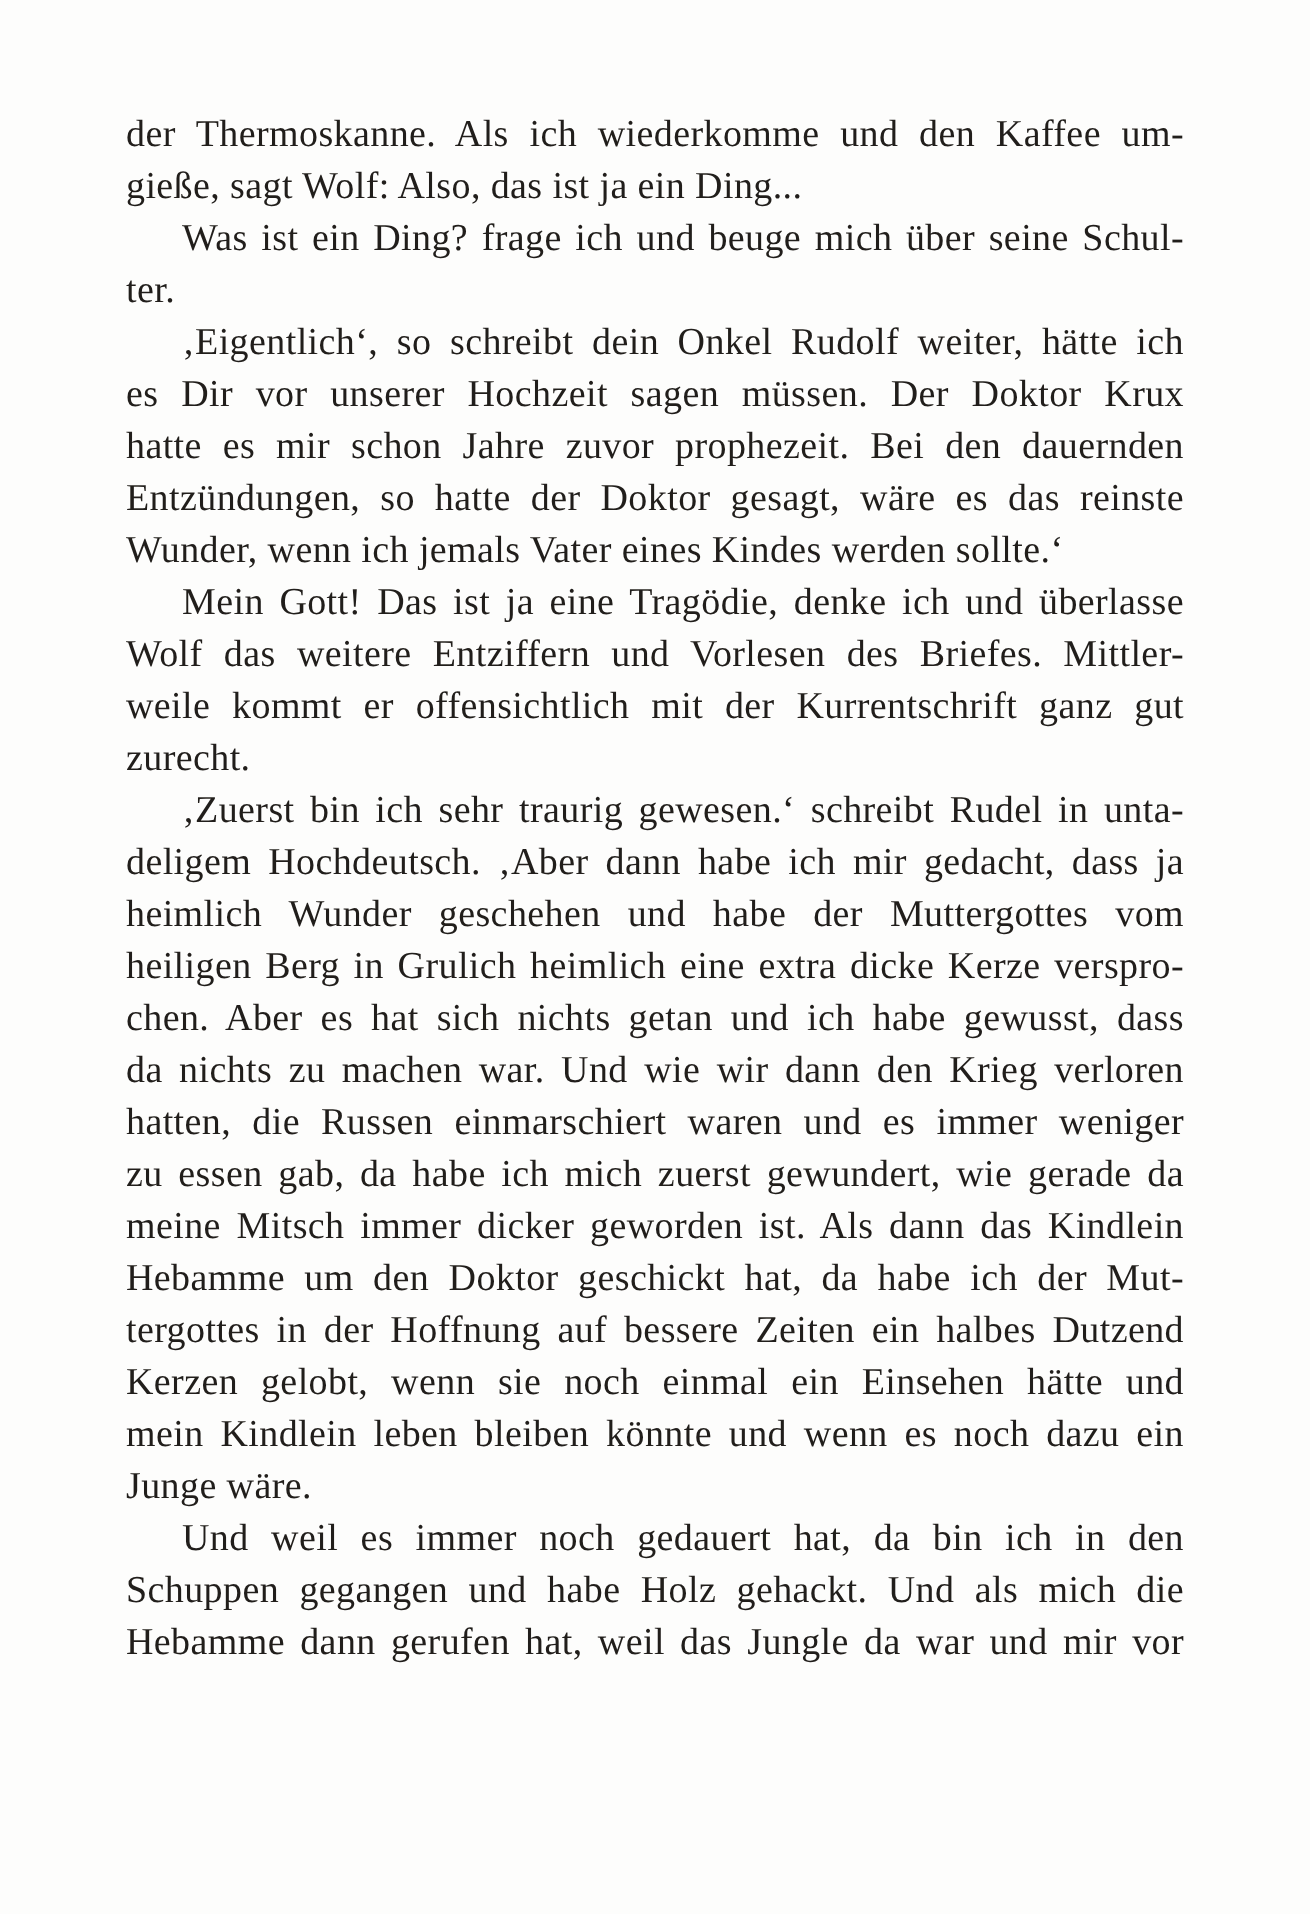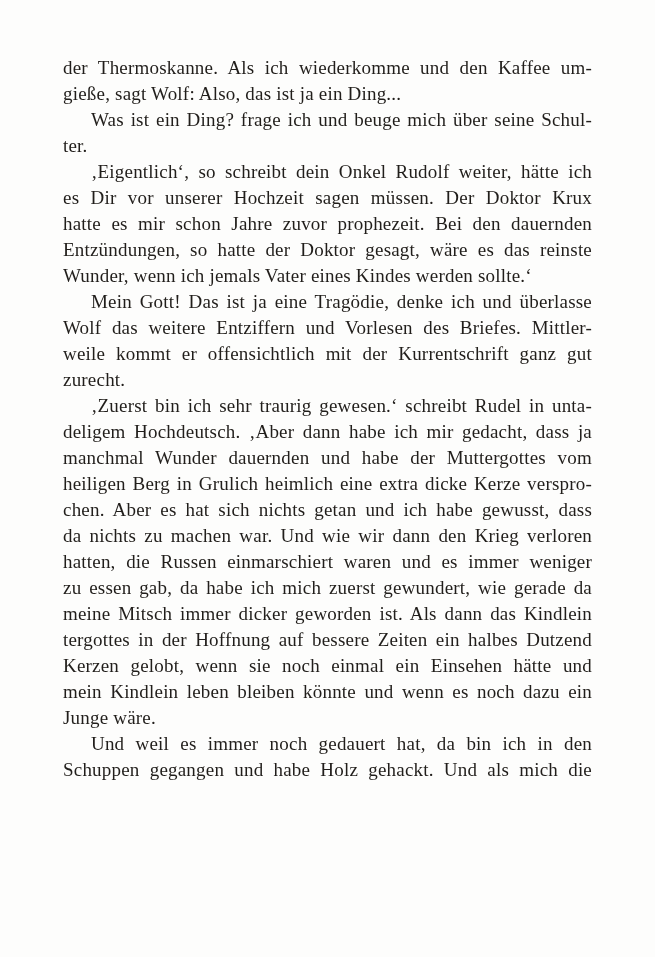"manchmal Wunder dauernden und habe" div.line { text: manchmal Wunder dauernden -> heimlich Wunder geschehen }
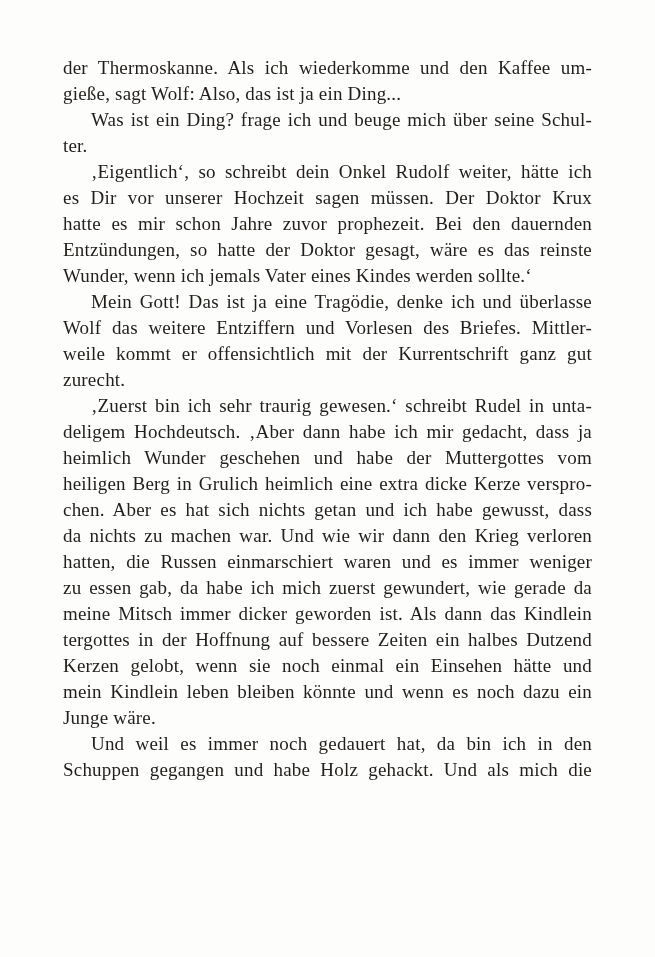"Hebamme um den Doktor geschickt" div.line { html: none -> <div>Hebamme um den Doktor geschickt hat, da habe ich der Mut-</div> }
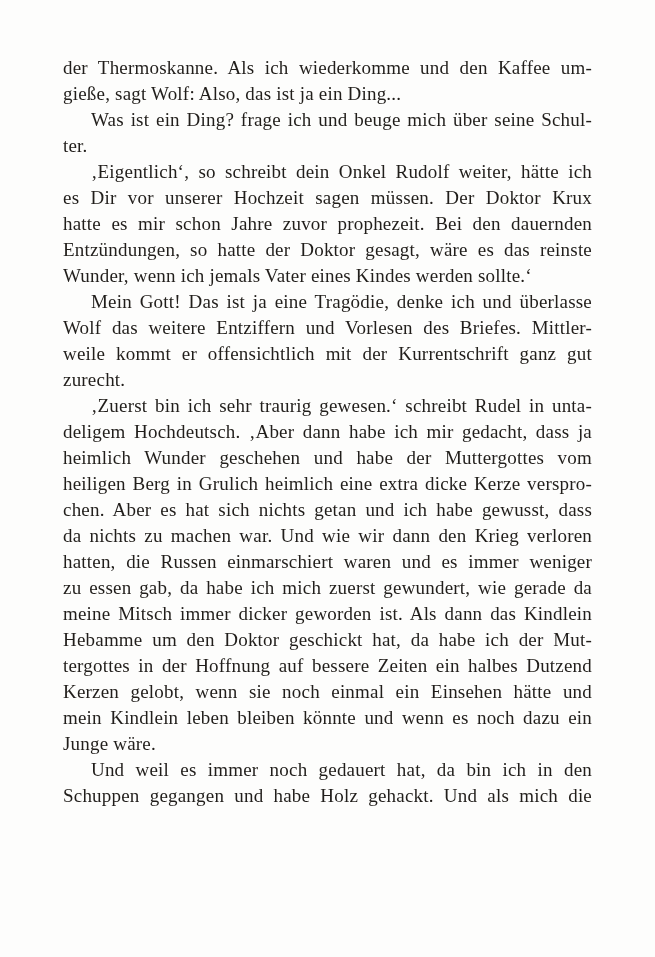"Hebamme dann gerufen hat, weil" div.line { html: none -> <div>Hebamme dann gerufen hat, weil das Jungle da war und mir vor</div> }
